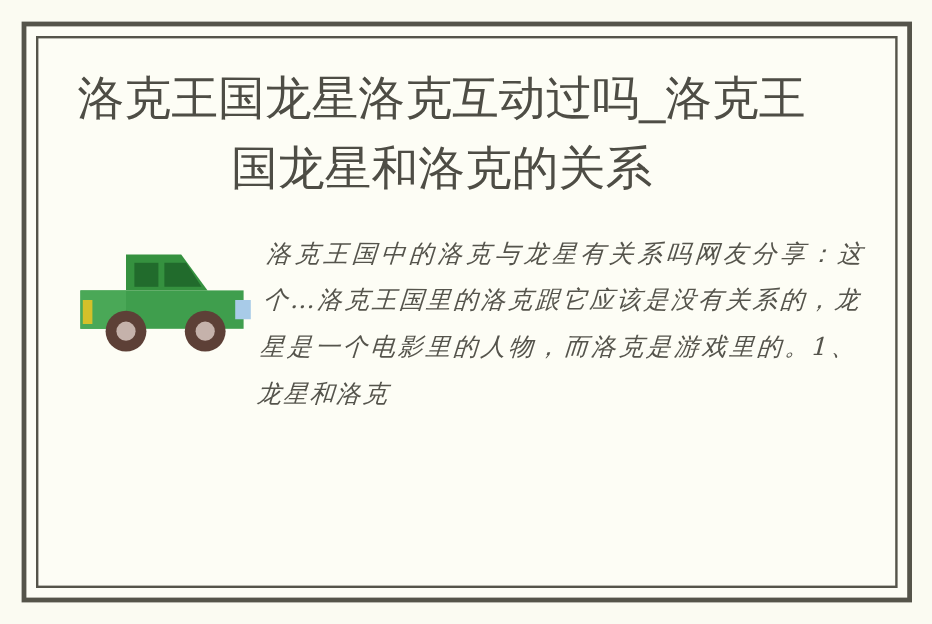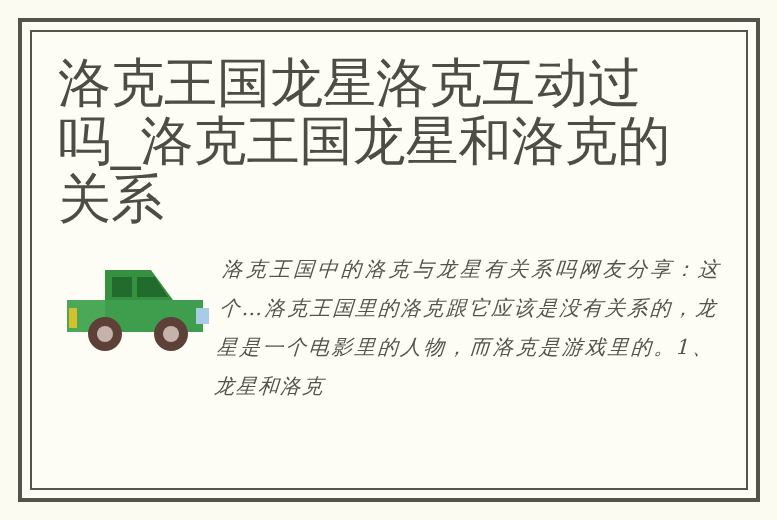"洛克王国龙星洛克互动过吗_洛克王国龙星和洛克的关系" #page-title { font-size: 53px -> 39px; text-align: none -> center }
